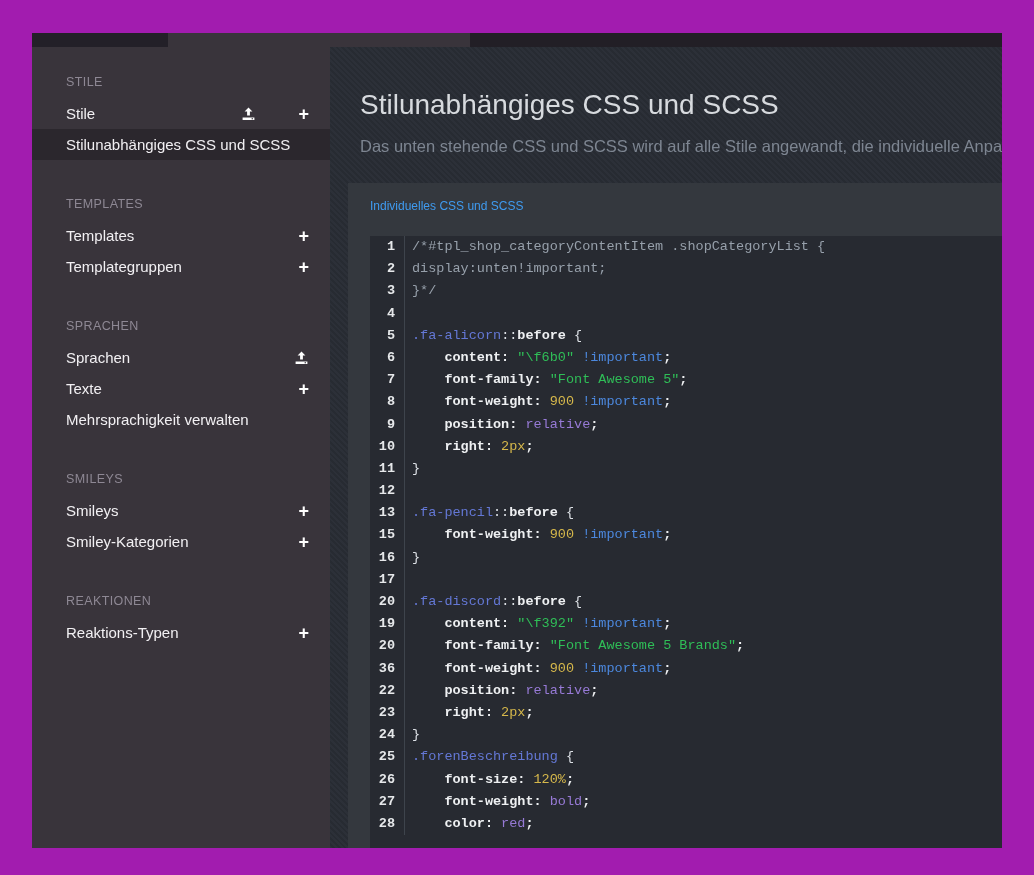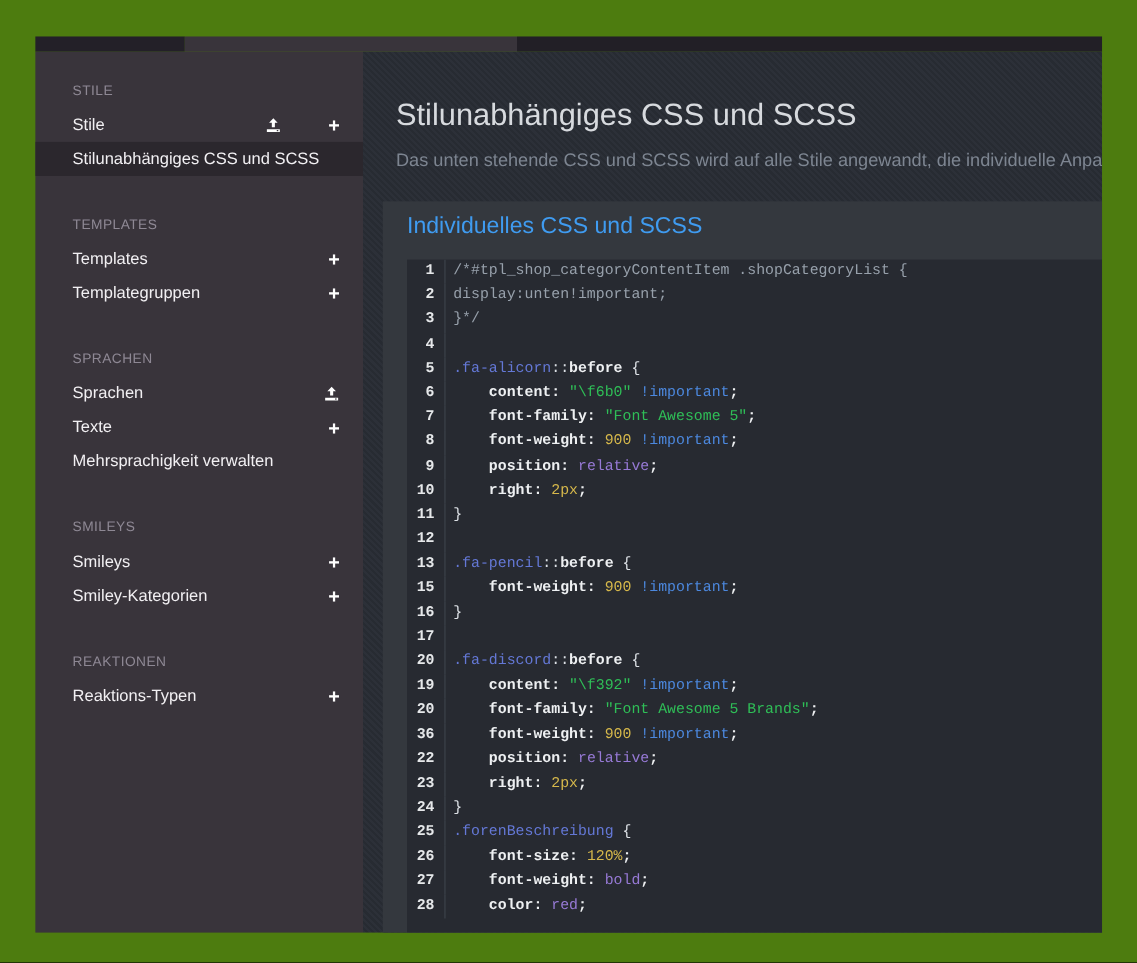"STILE" .stage { background: #4d7c0f -> #a21caf }
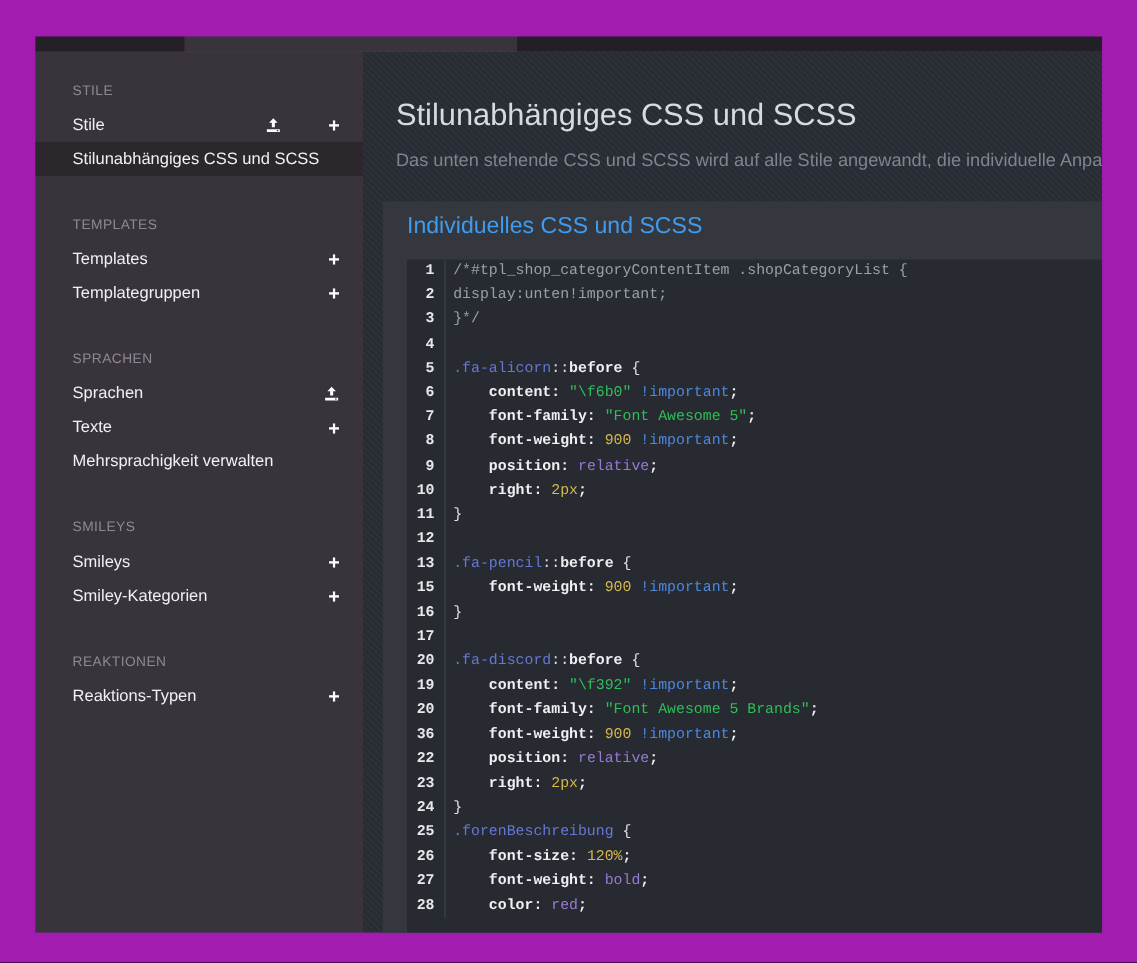"Individuelles CSS und SCSS" .panel-header { font-size: 21px -> 12px }
